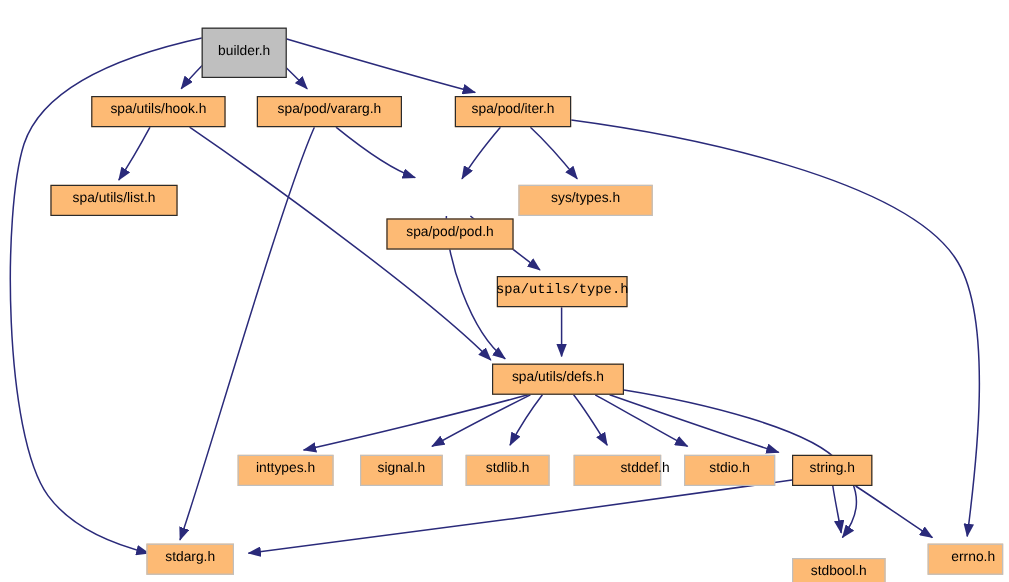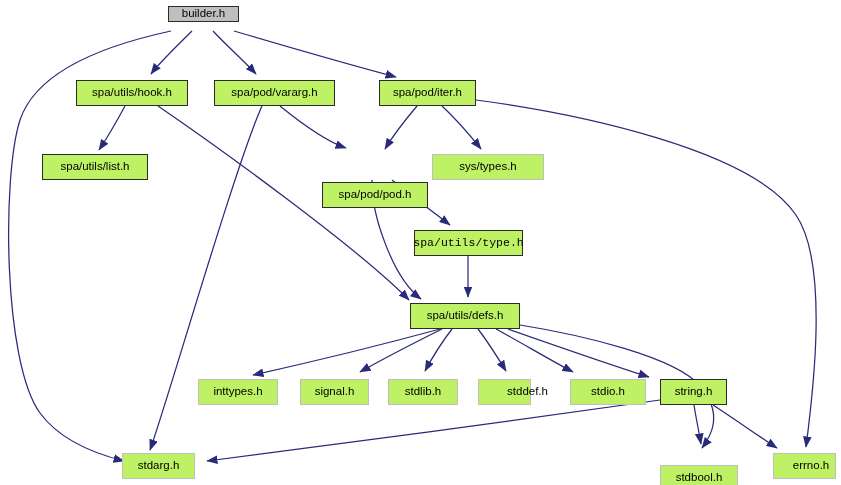"builder.h" div.node { height: 16px -> 42px; top: 6px -> 23px }
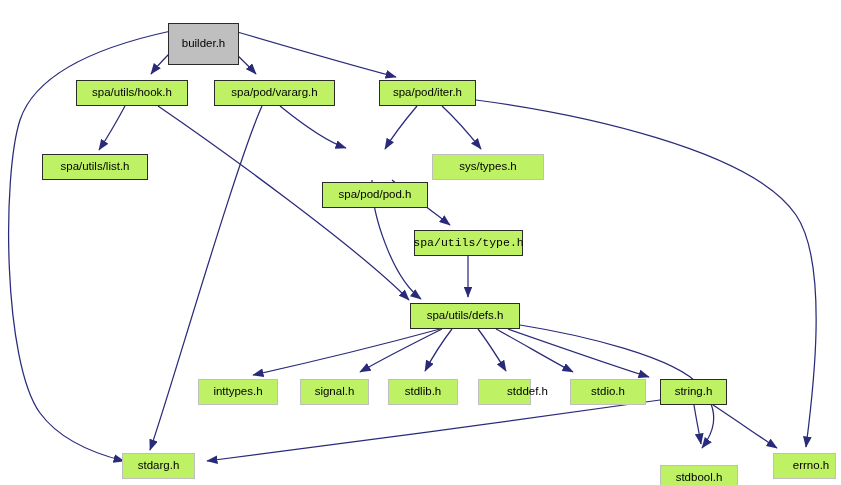"spa/utils/hook.h" .node { background: #bef264 -> #fdba74 }
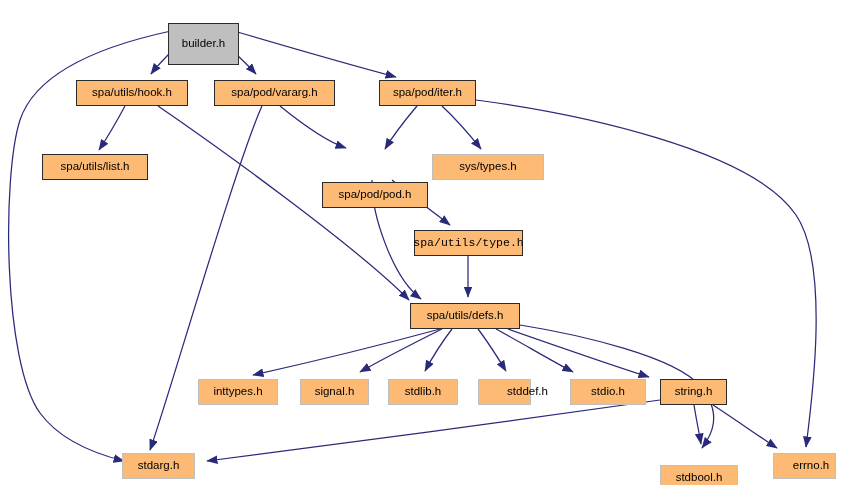"stddef.h" div.node { width: 53px -> 73px }
